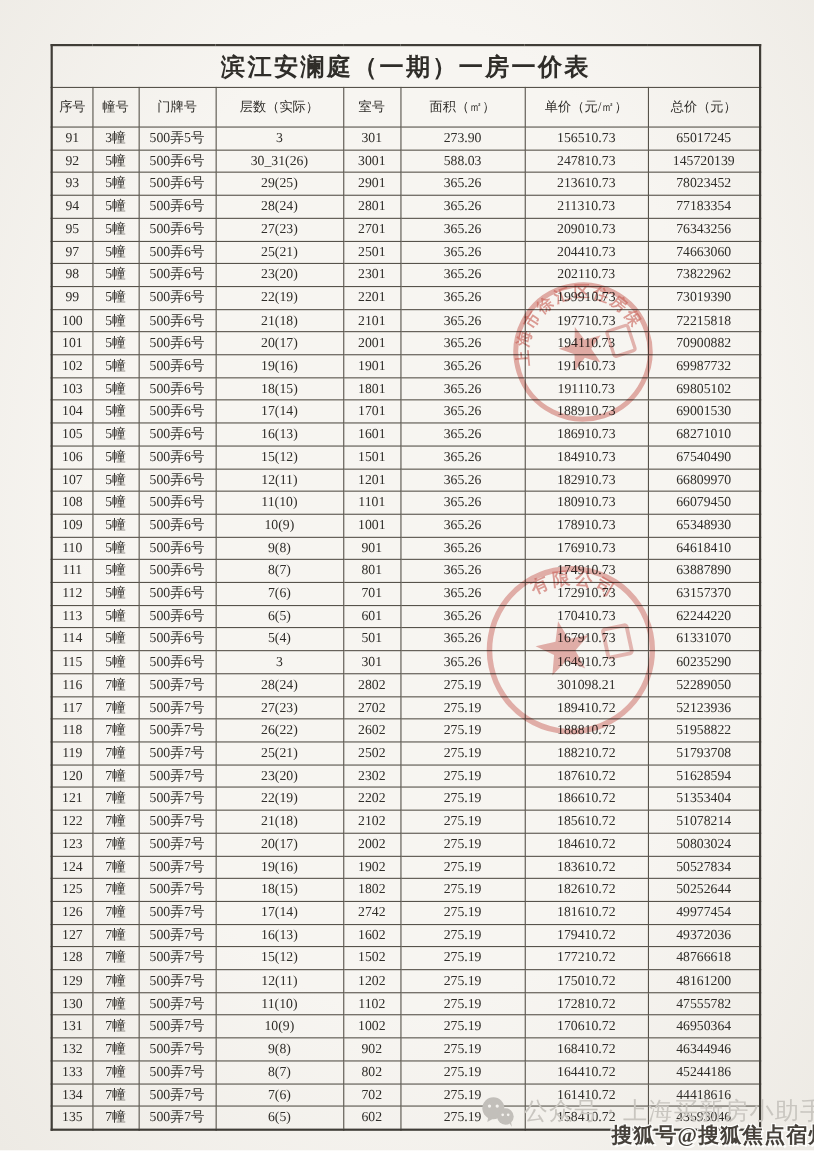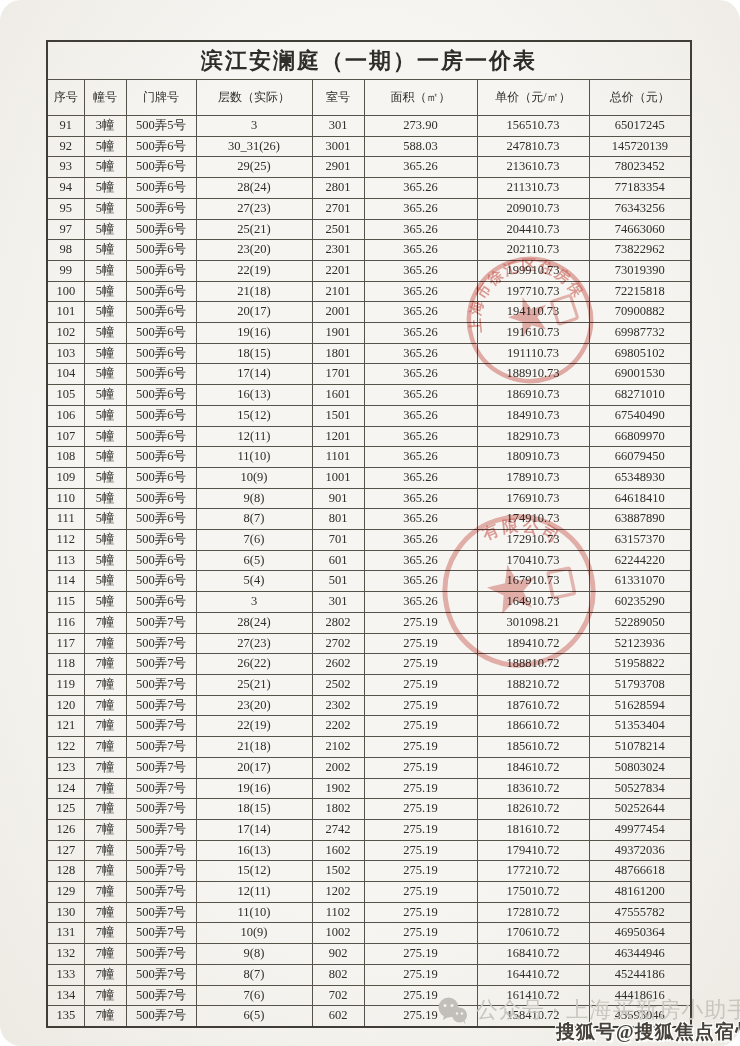"滨江安澜庭（一期）一房一价表" .page { border-radius: 21px -> none }
